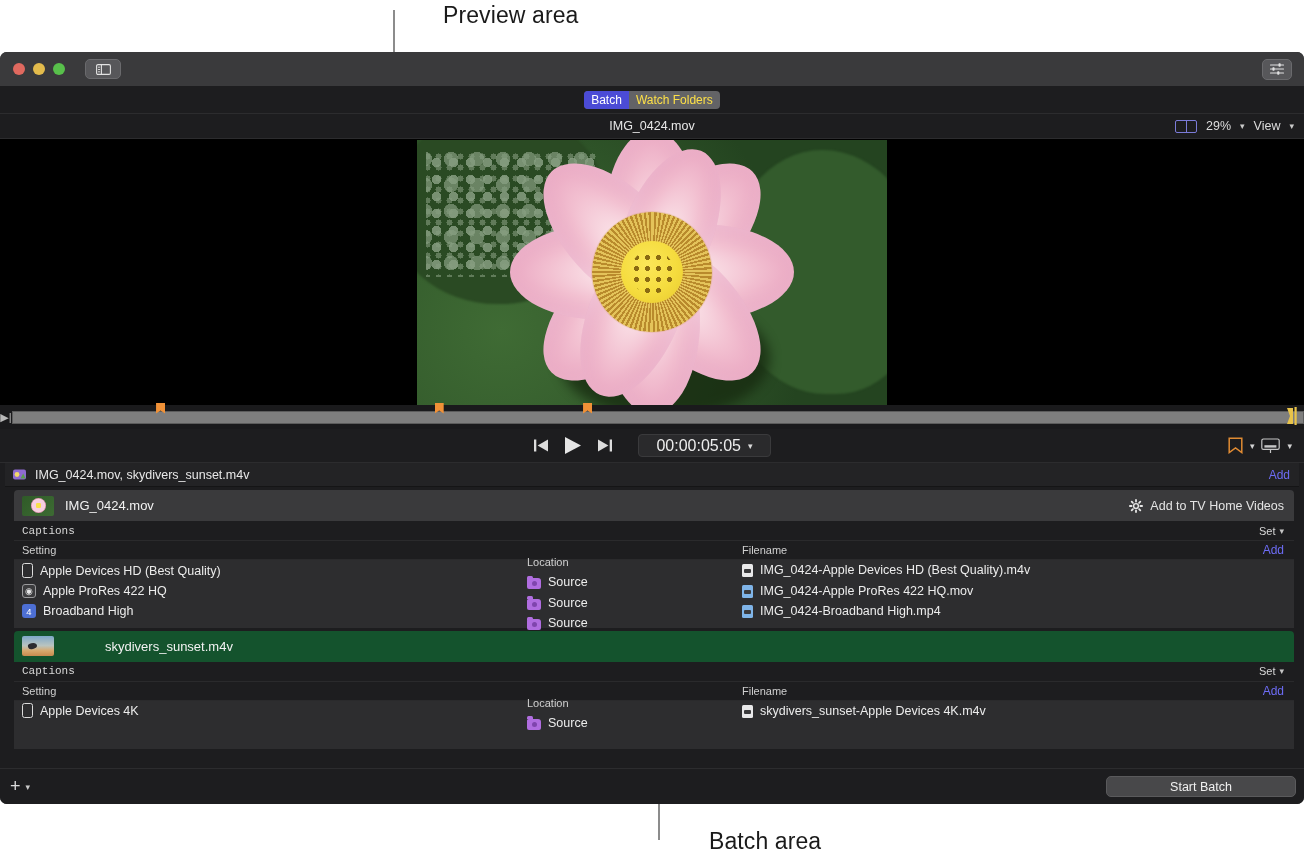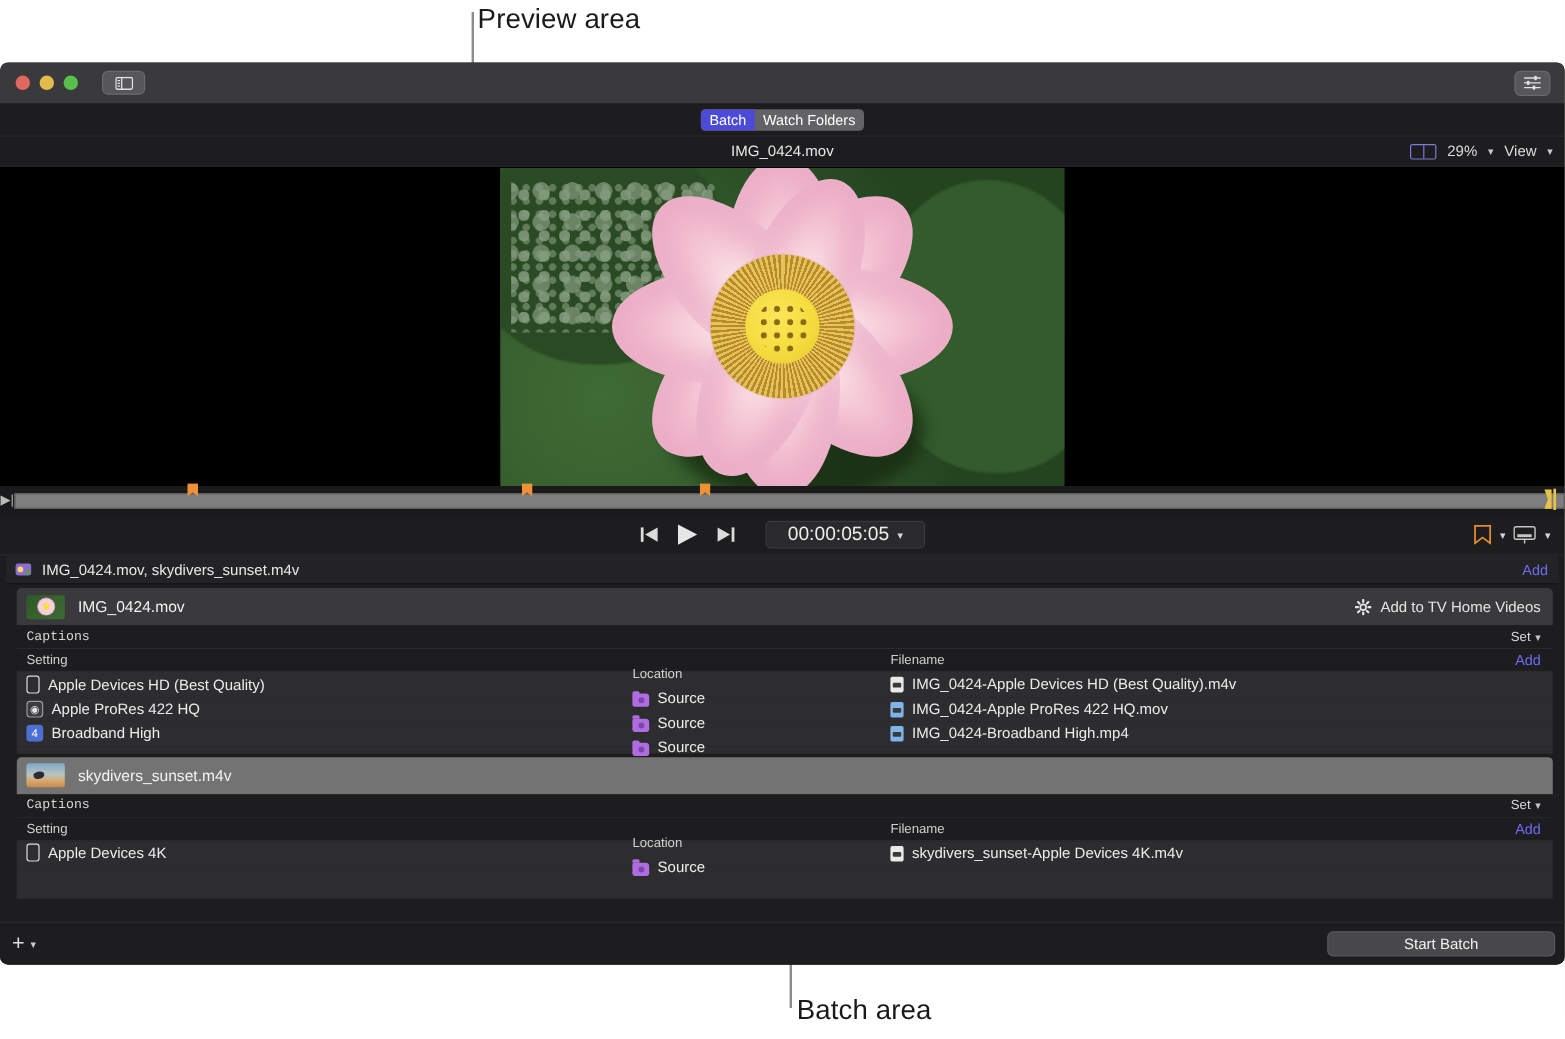"Preview area" .anno-label { margin-left: none -> 45px }
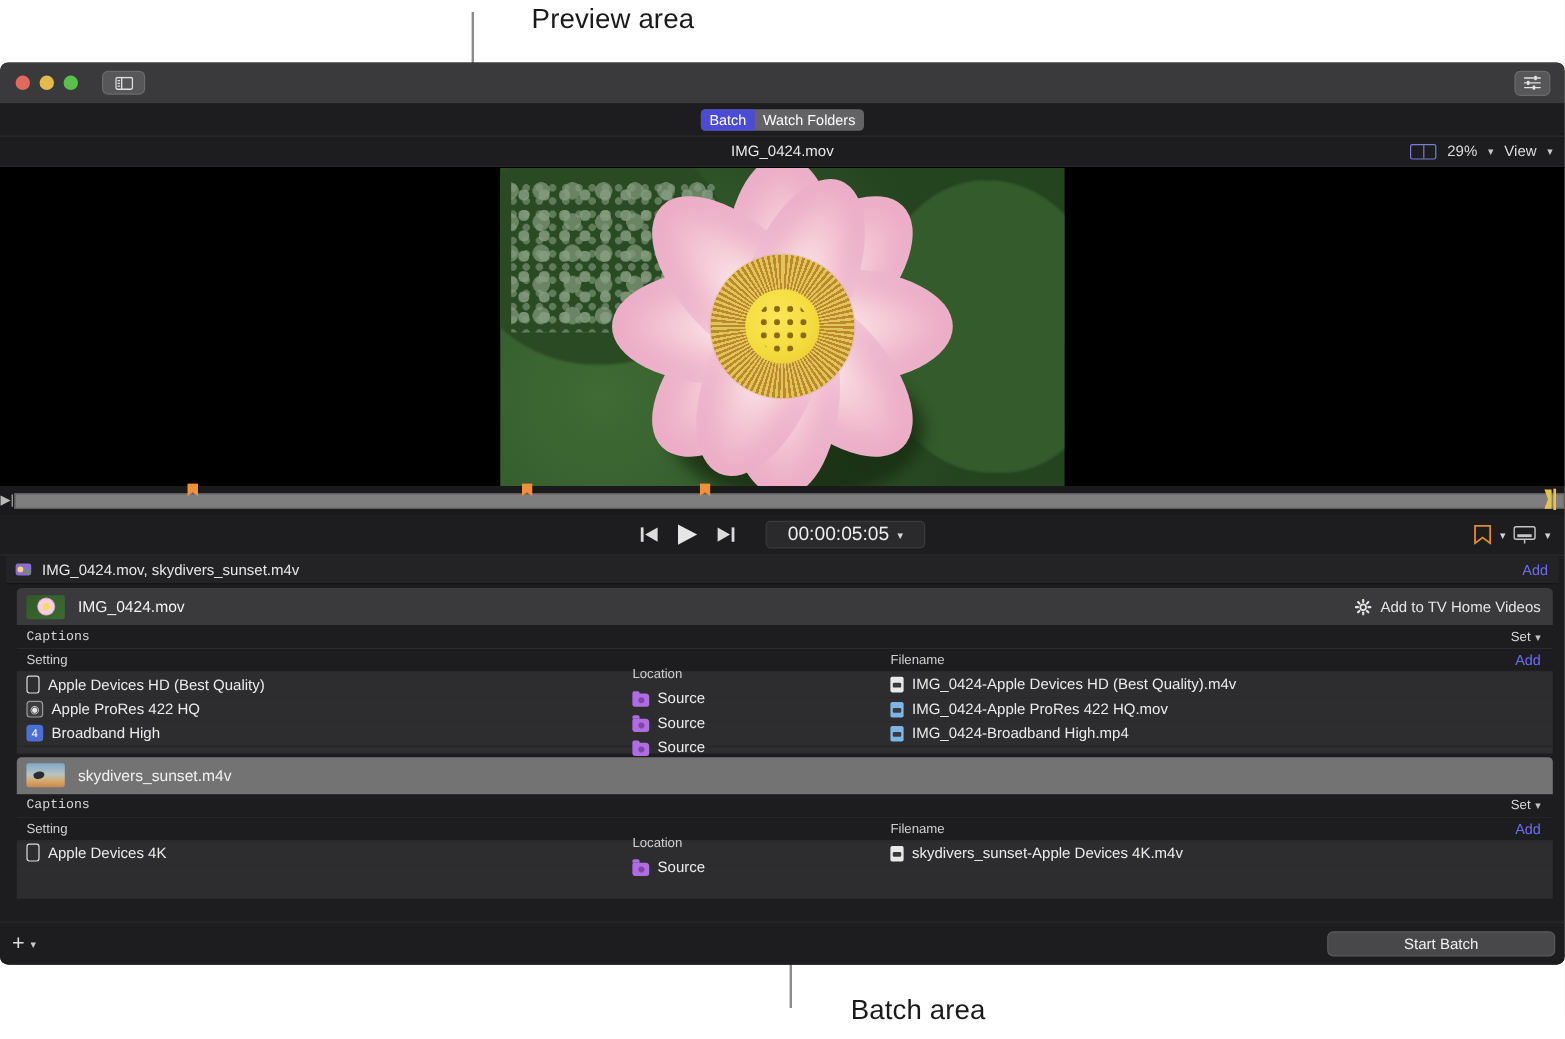"Watch Folders" .subtab { color: #ffffff -> #fde047 }
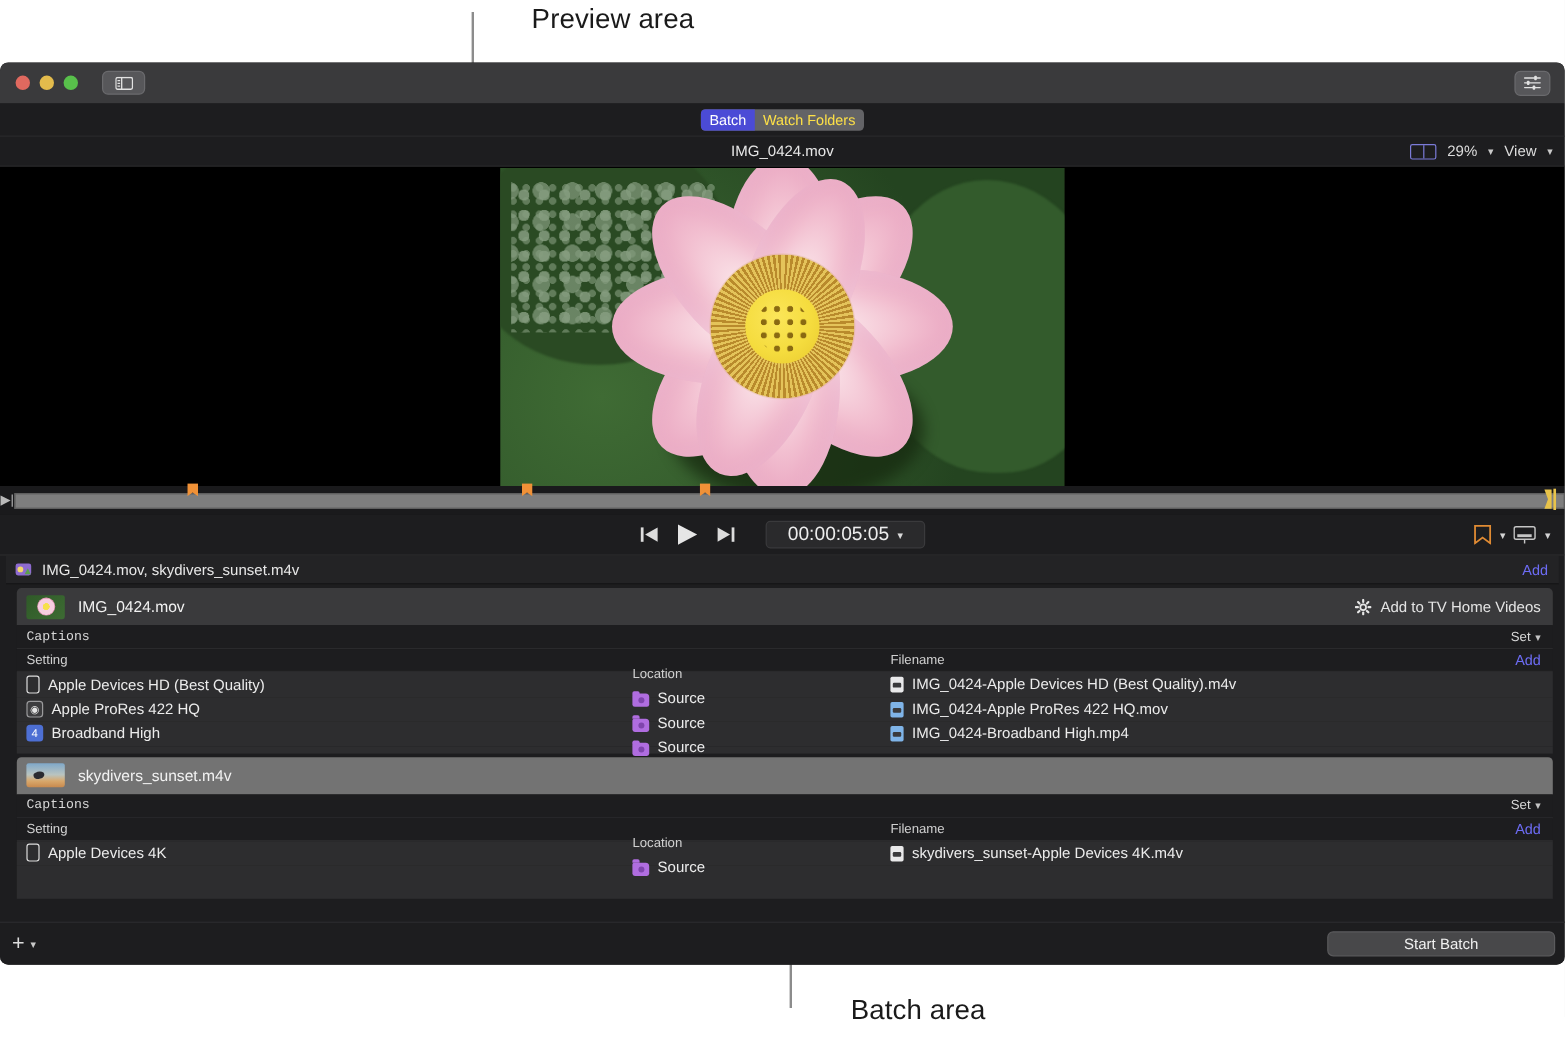"skydivers_sunset.m4v" div.job-head { background: #737373 -> #14532d; gap: none -> 40px }
